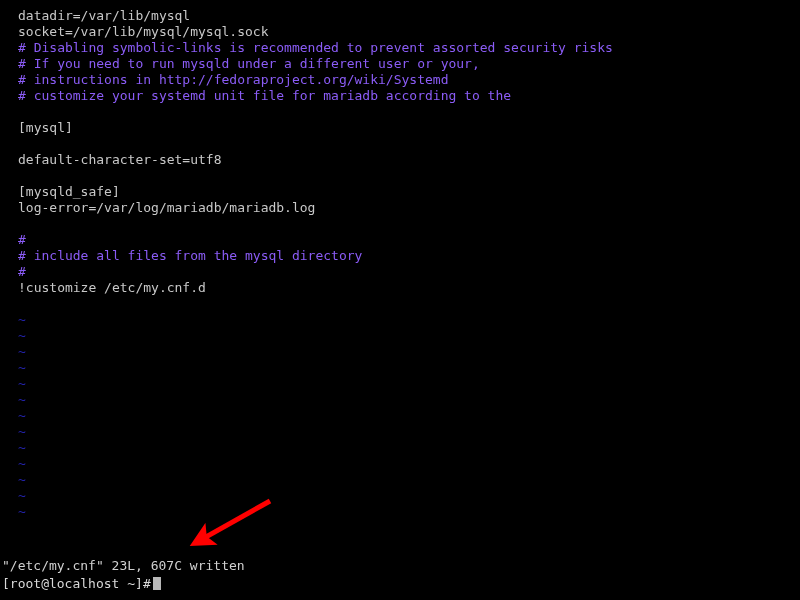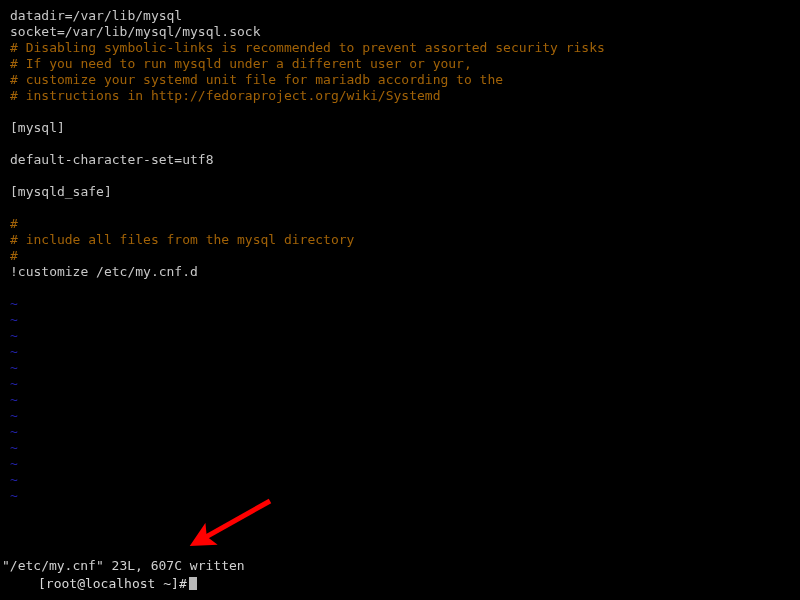"datadir=/var/lib/mysql" #terminal { left: 0 -> 8px }
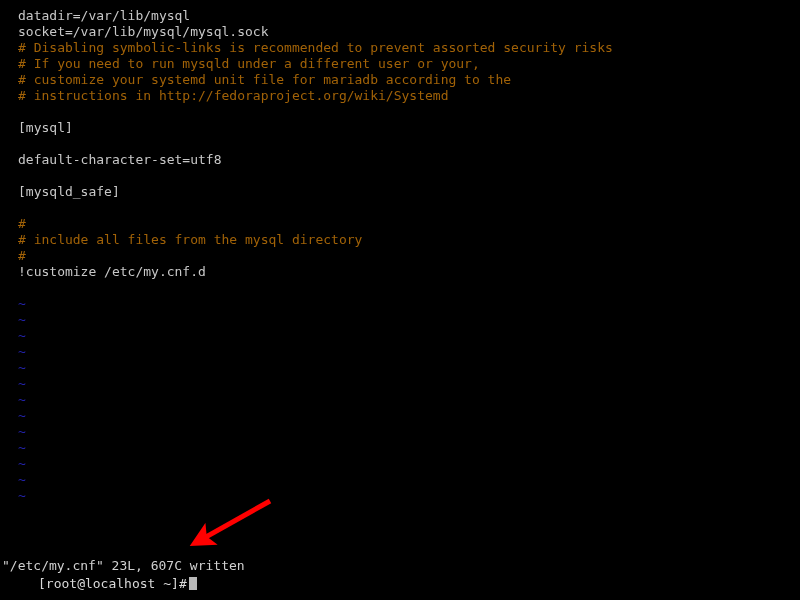"# Disabling symbolic-links is" .c-cyan { color: #a16207 -> #8b5cf6 }
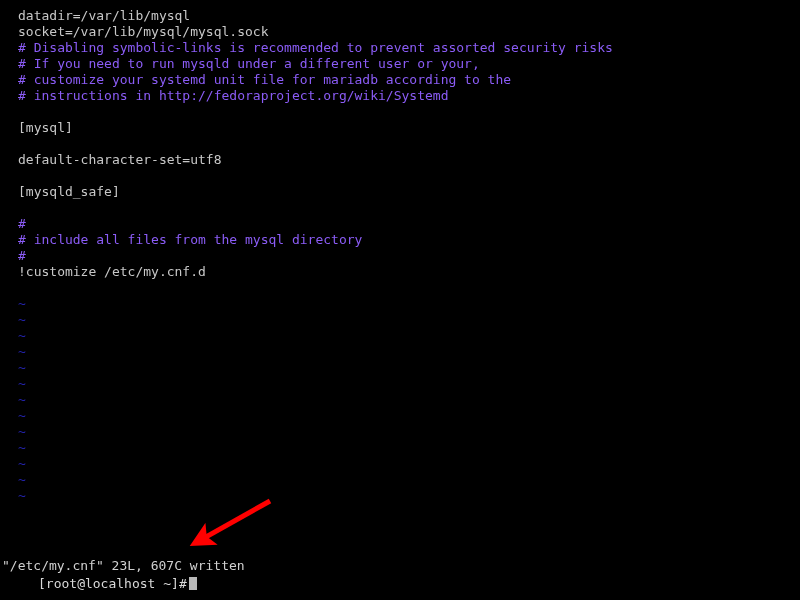"# customize your systemd unit" div.line { order: before "# instructions in" -> after "# instructions in" }
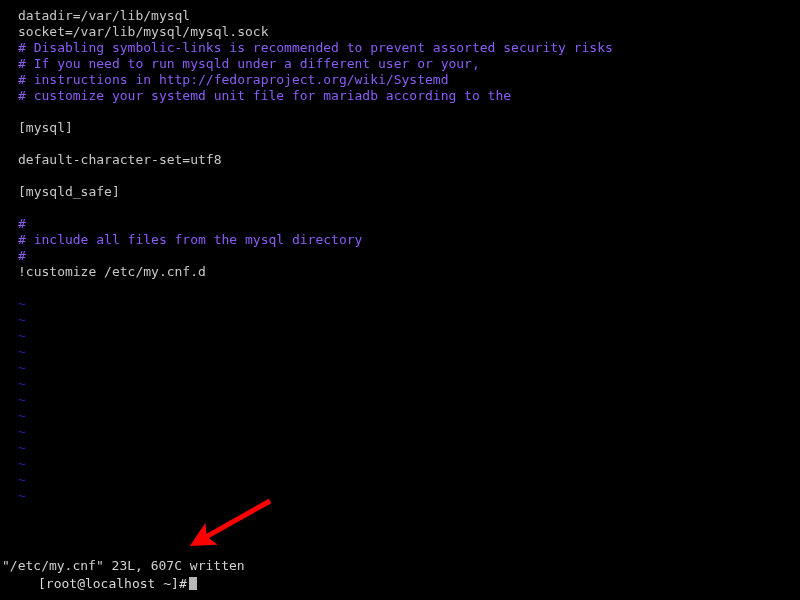"log-error=/var/log/mariadb/mariadb.log" div.line { html: none -> <div>log-error=/var/log/mariadb/mariadb.log</div> }
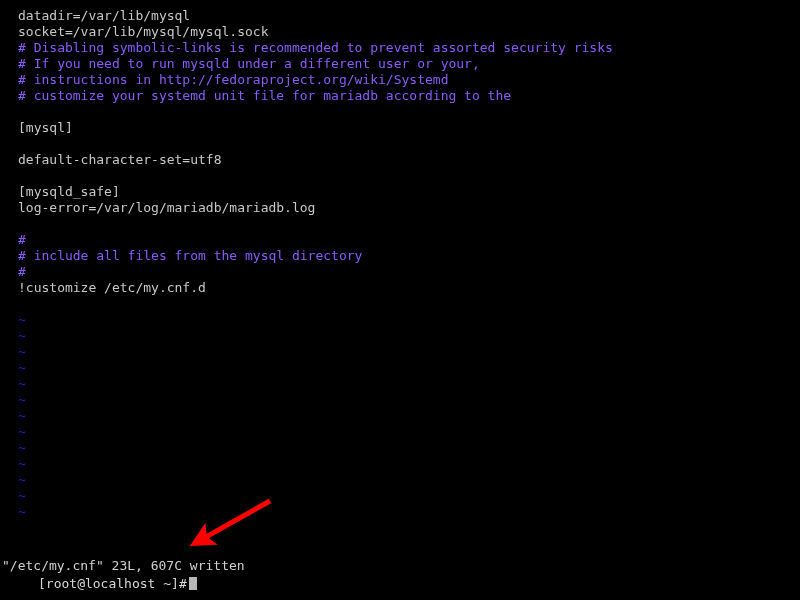"[root@localhost ~]#" .c-prompt { margin-left: 36px -> none }
